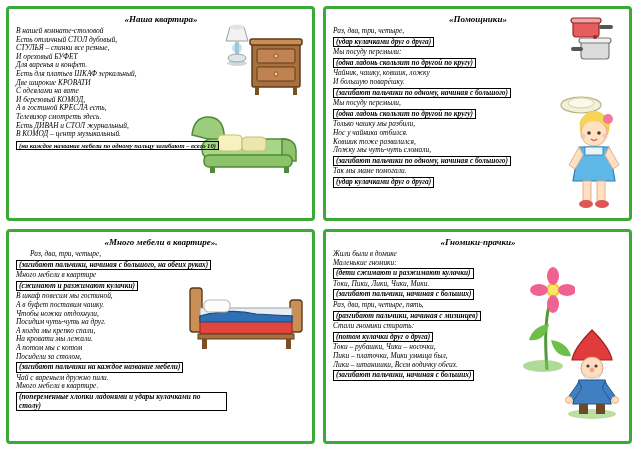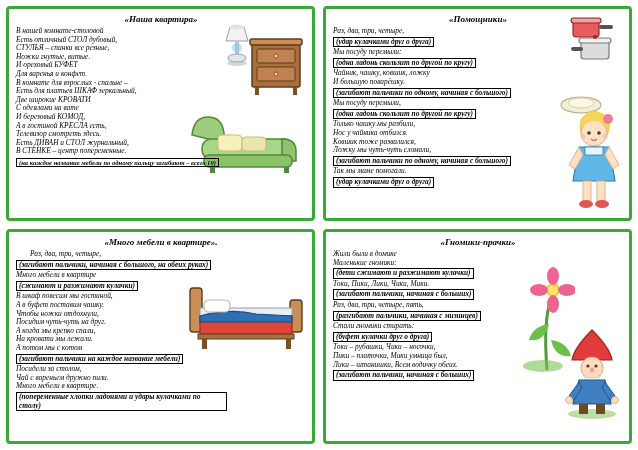"Ножки гнутые, витые." div.line { html: <div>Ножки гнутые, витые.</div> -> none }
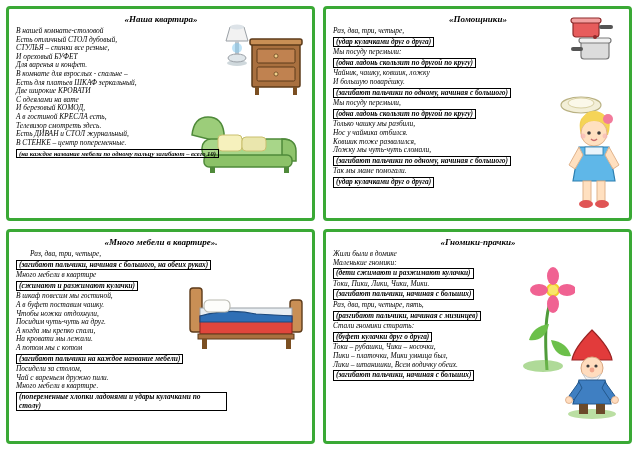"В комнате для взрослых -" div.line { html: <div>В комнате для взрослых - спальне –</div> -> none }
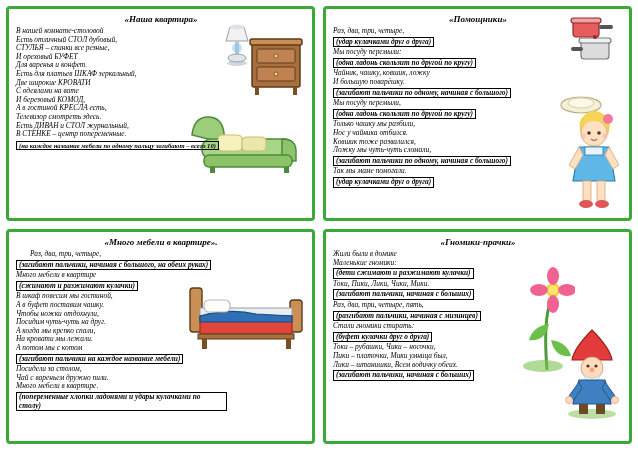"В СТЕНКЕ – центр попеременные." div.line { text: СТЕНКЕ – центр попеременные -> КОМОД – центр музыкальный }
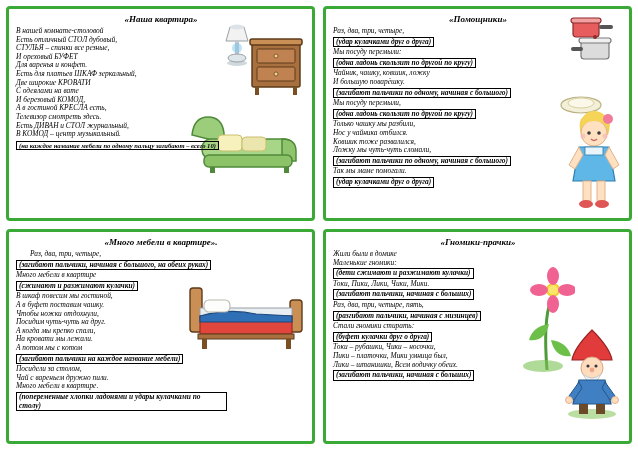"(буфет кулачки друг о друга)" div.line { text: буфет -> потом }
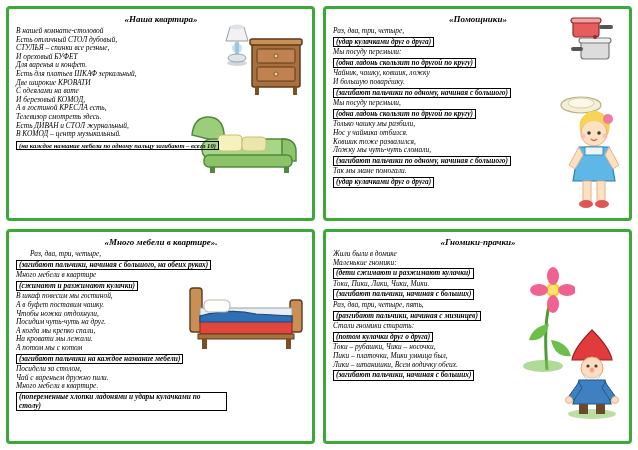"(загибают пальчики на каждое название" div.line { order: before "Посидели за столом," -> after "Посидели за столом," }
